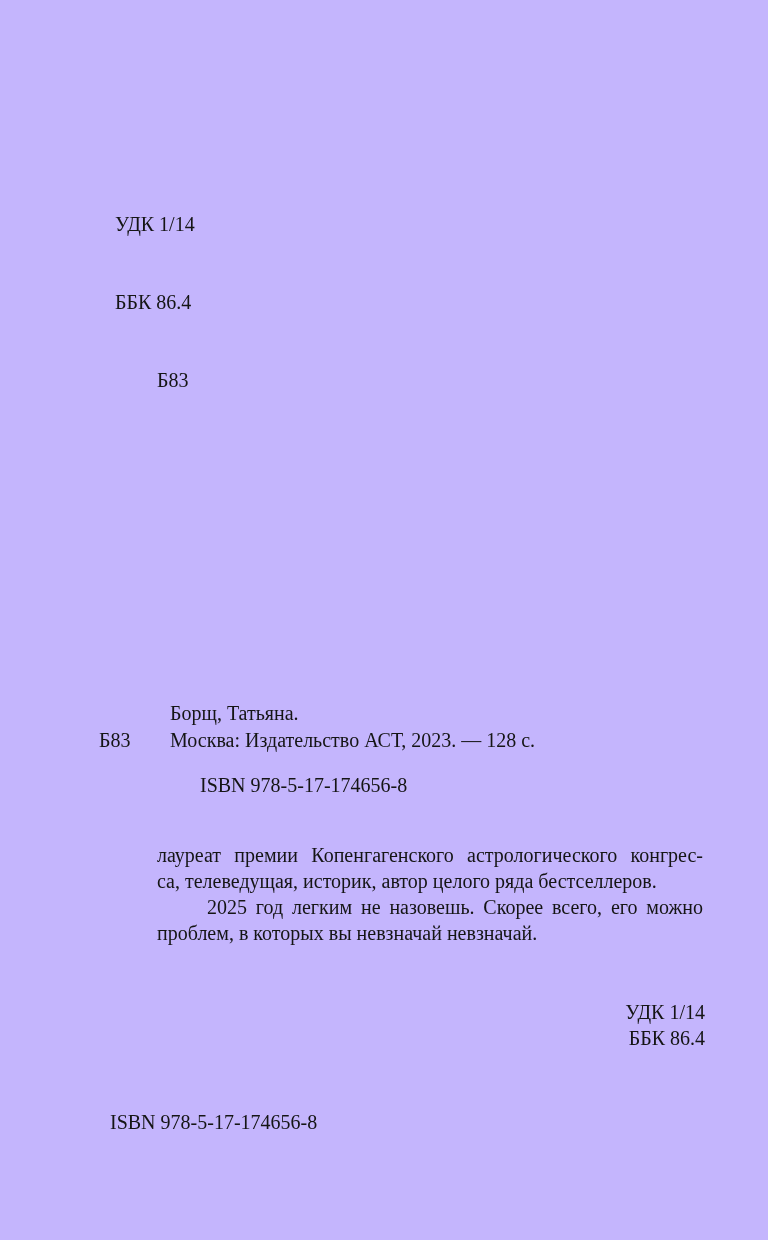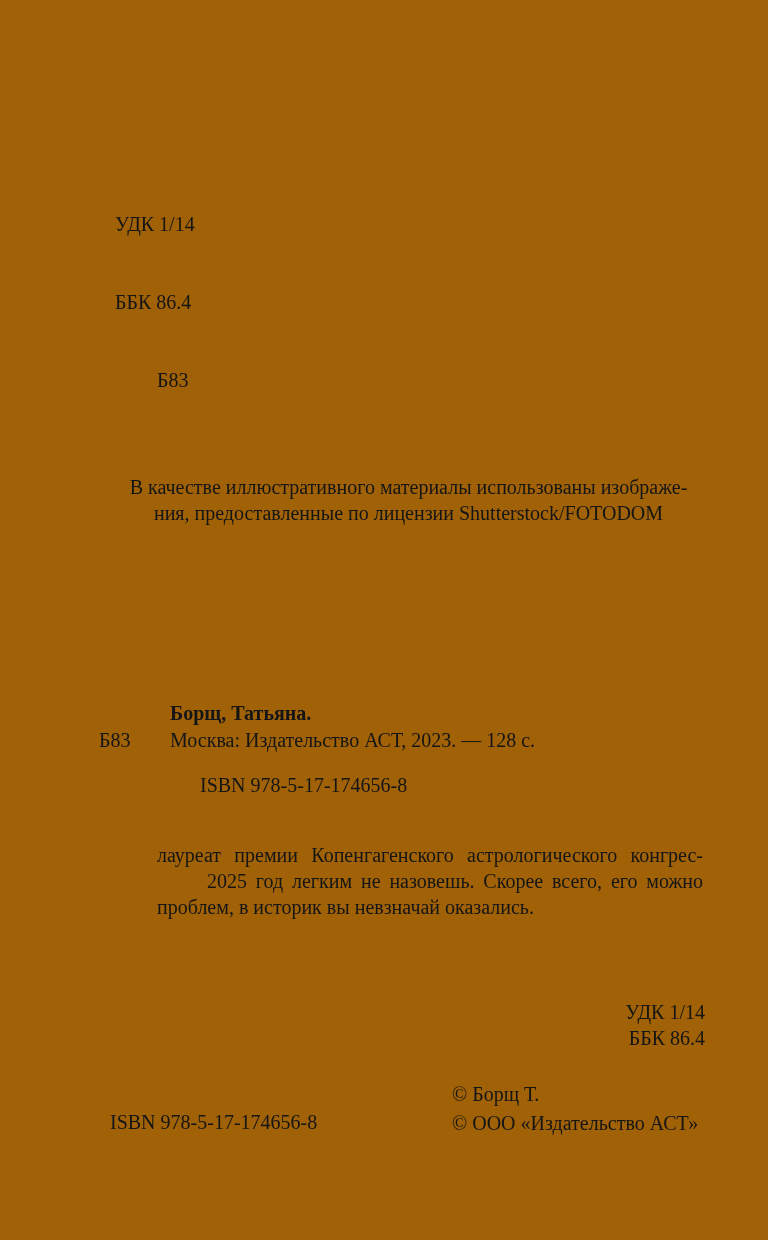"УДК 1/14" .page { background: #a16207 -> #c4b5fd }
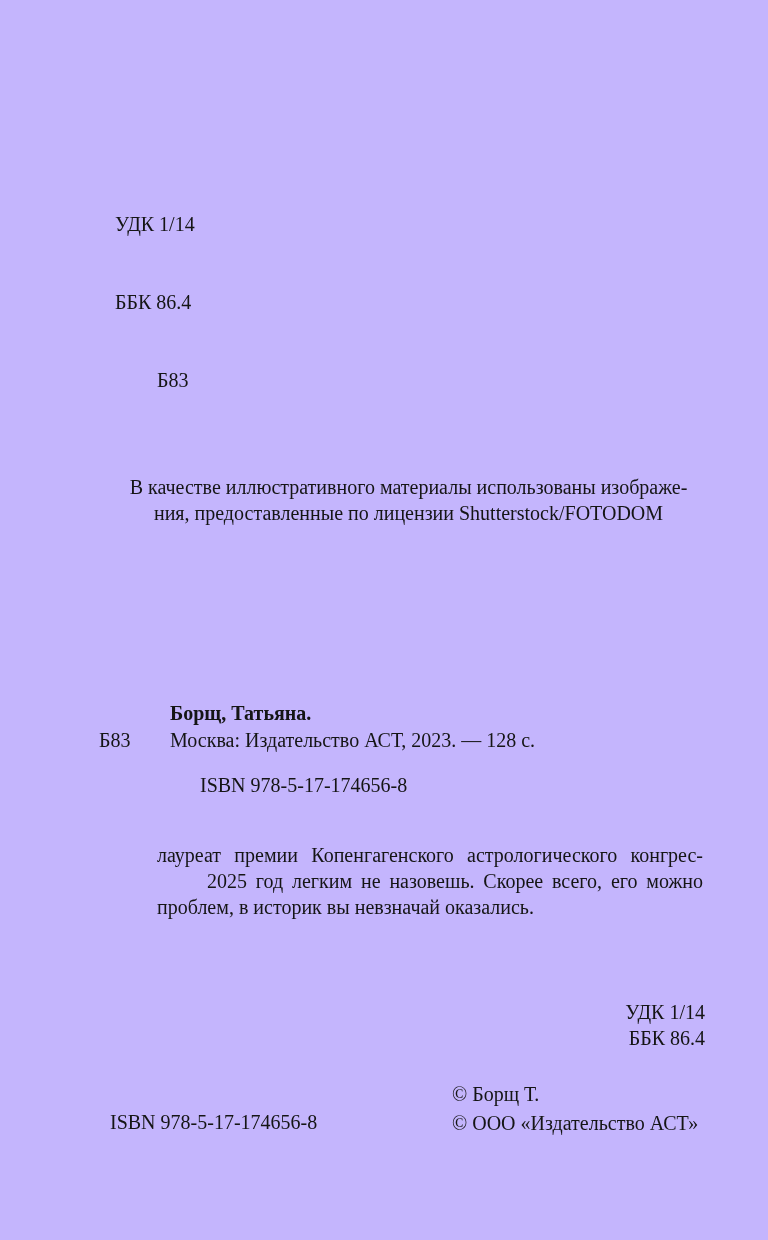"В качестве иллюстративного материалы" div.abs { html: <div> <div>В качестве иллюстративного материалы использованы изображе-</div> <div>ния, предоставленные по лицензии Shutterstock/FOTODOM</div> </div> -> none }
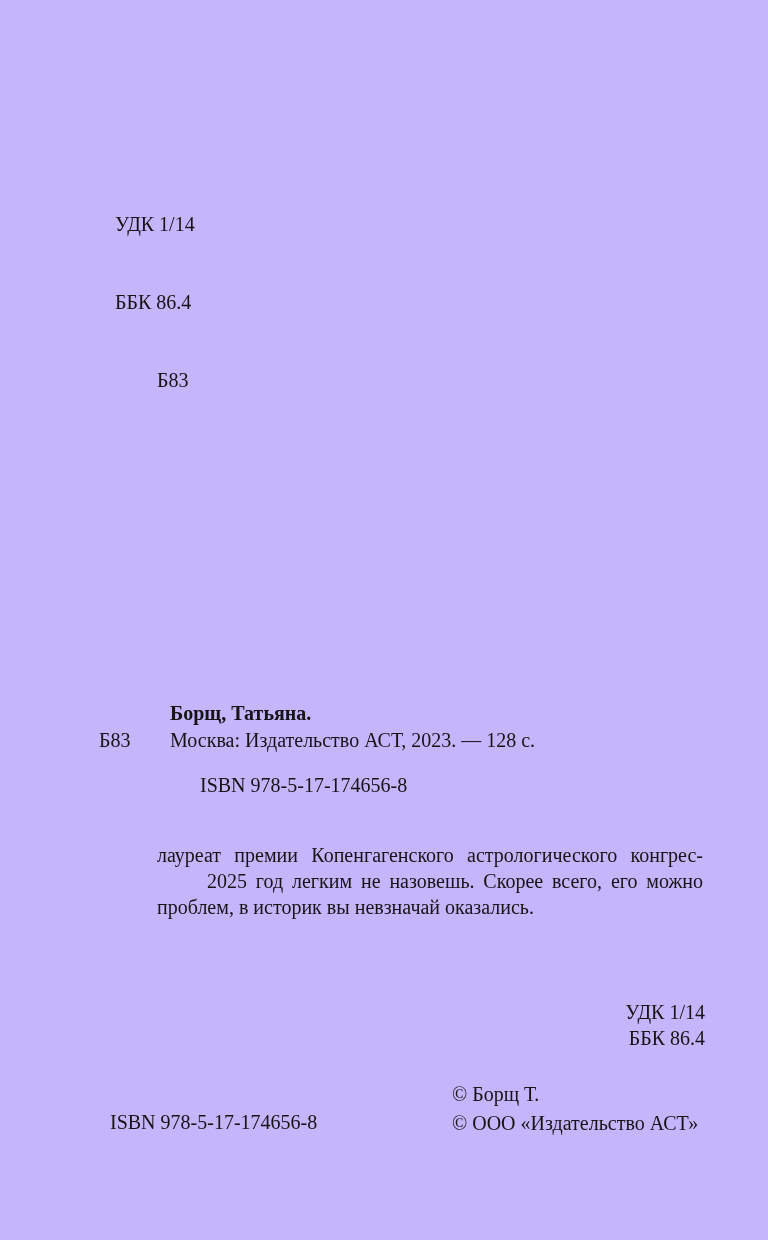"Борщ, Татьяна." .card .author { font-weight: bold -> normal }
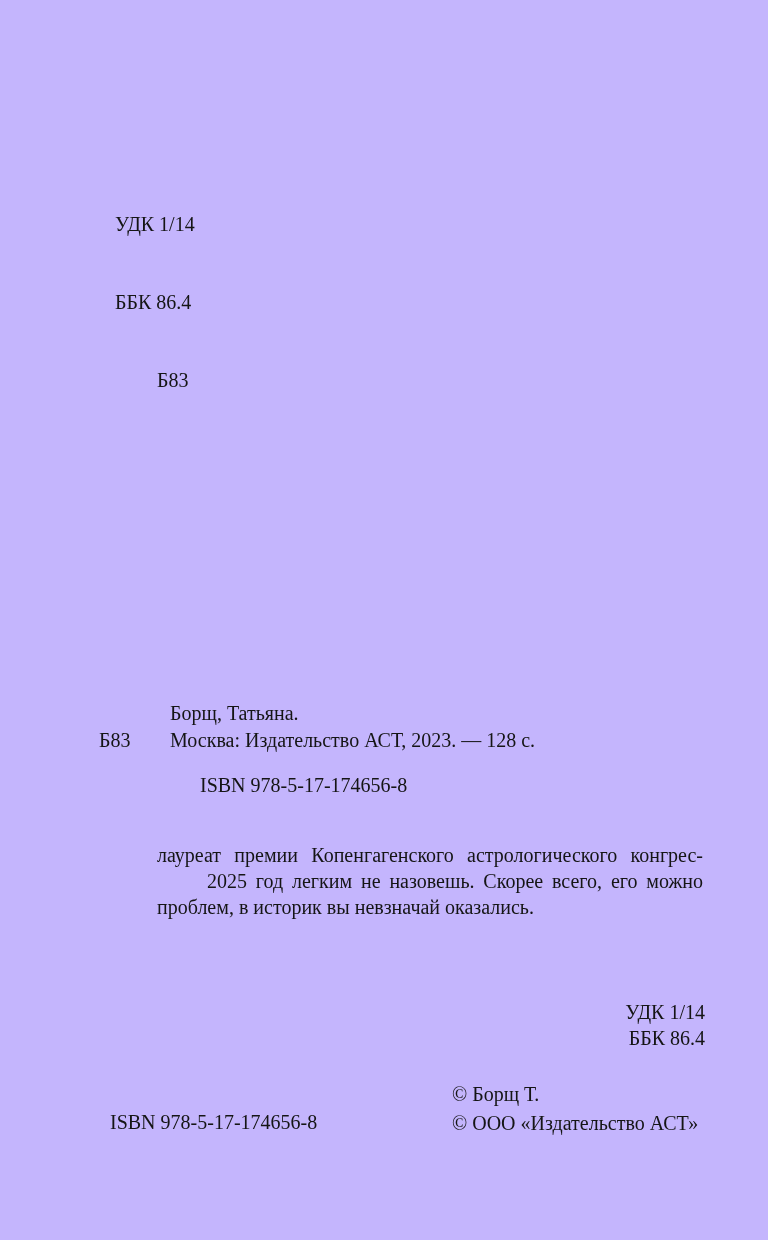"са, телеведущая, историк, автор целого" div { html: none -> <div>са, телеведущая, историк, автор целого ряда бестселлеров.</div> }
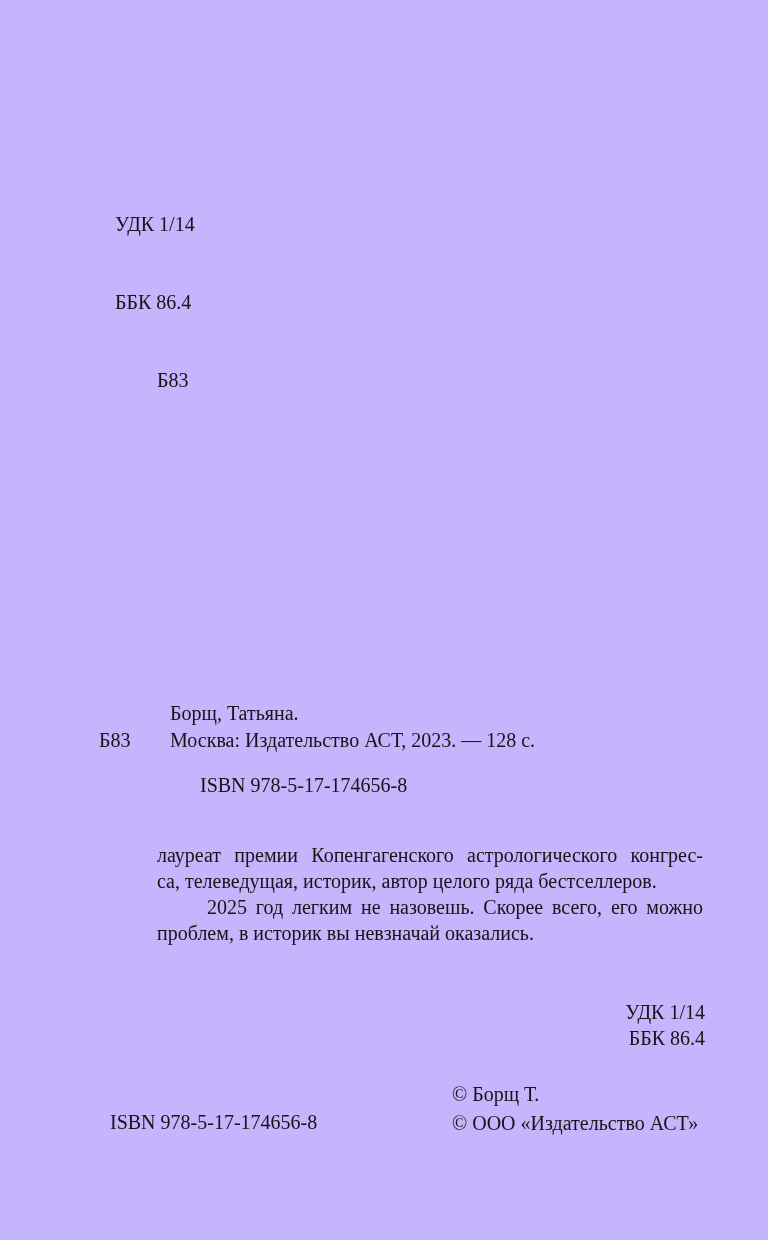"проблем, в историк вы невзначай" div { text: историк вы невзначай оказались -> которых вы невзначай невзначай }
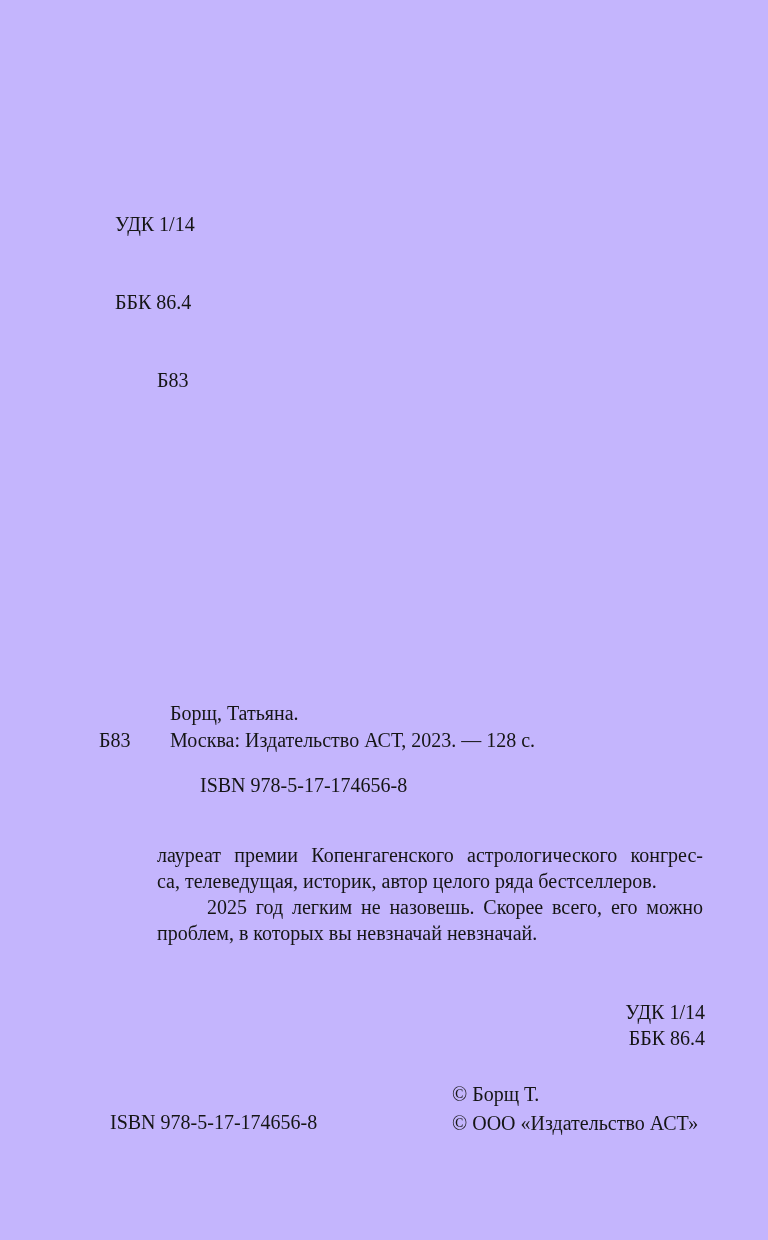"© Борщ Т." div.abs { html: <div> <div>© Борщ Т.</div> <div>© ООО «Издательство АСТ»</div> </div> -> none }
